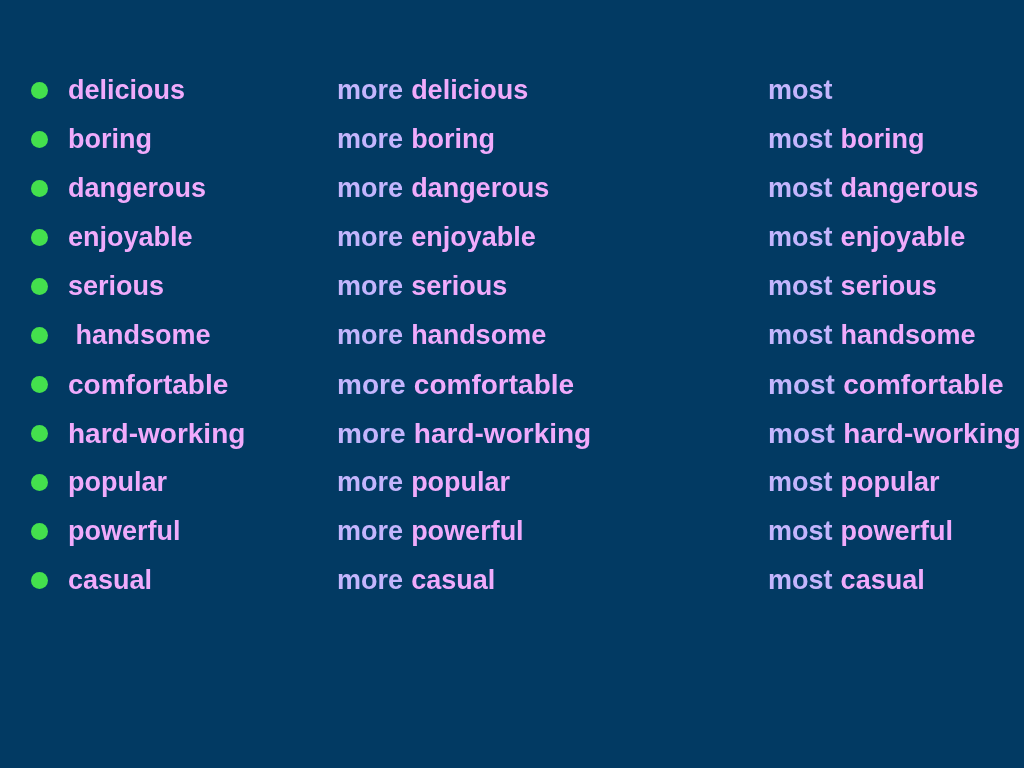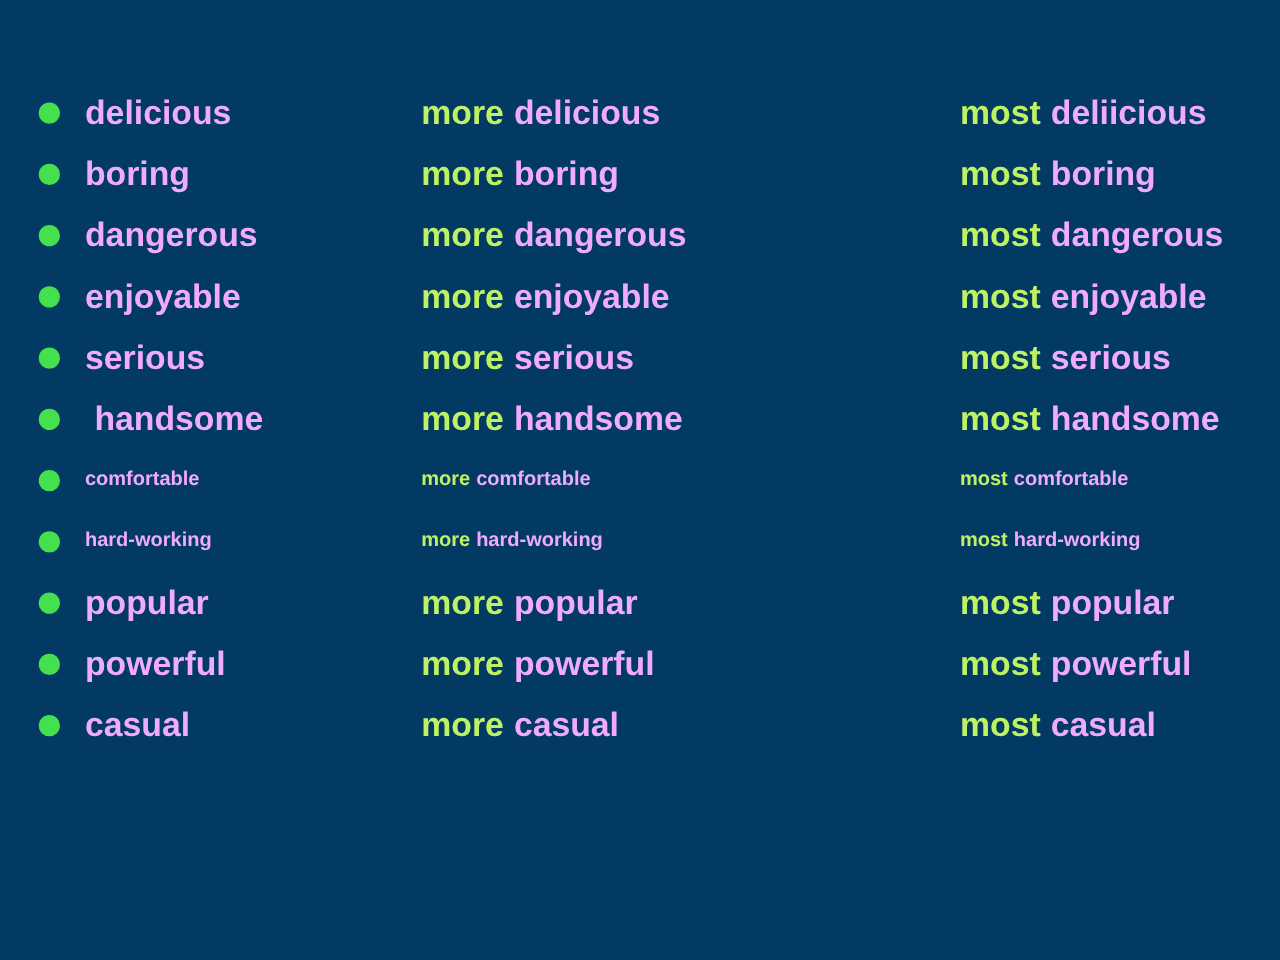"more" .deg { color: #bef264 -> #c4b5fd }
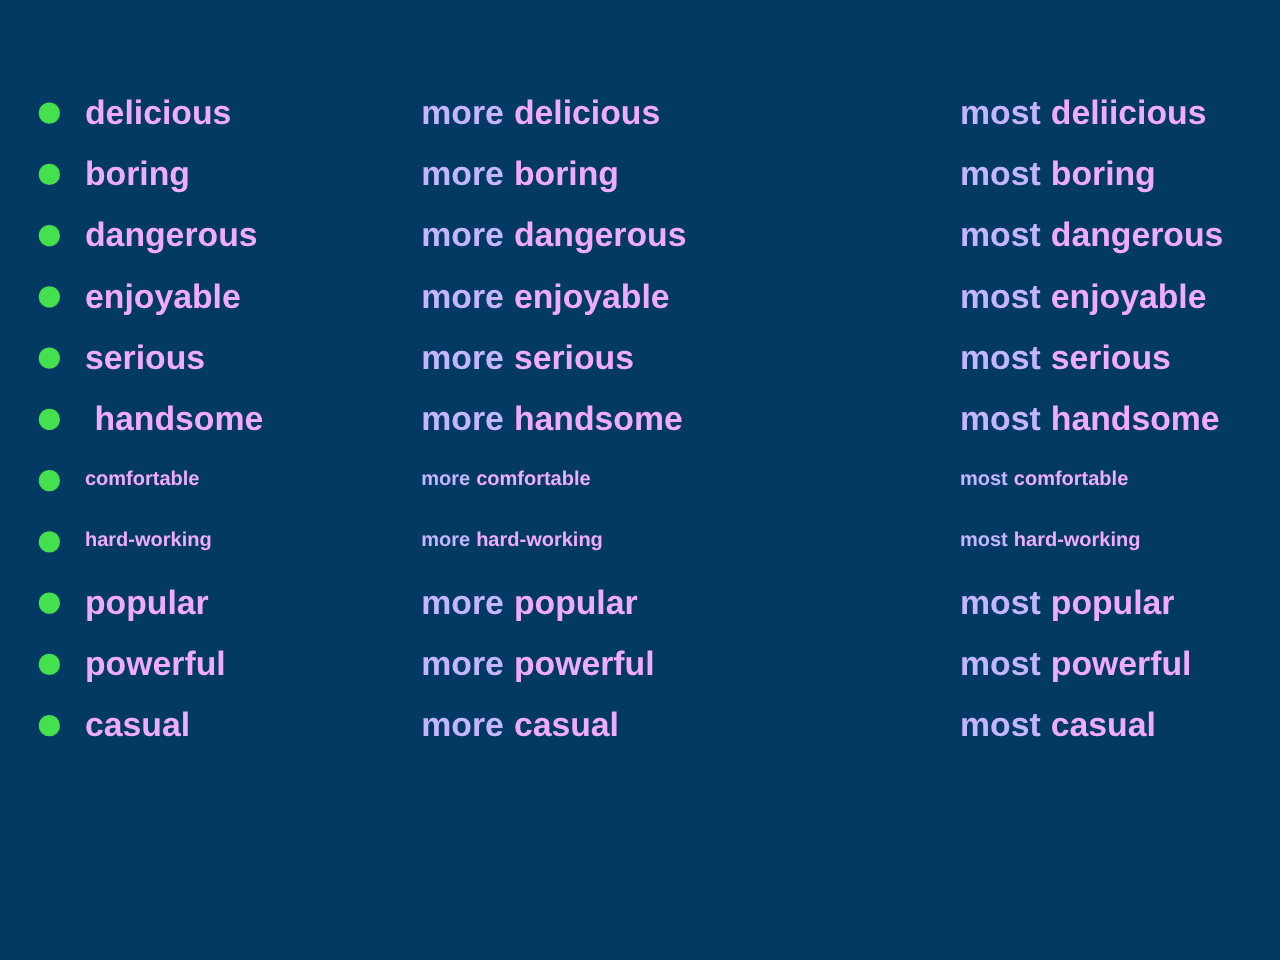"deliicious" span.word { html: <span>deliicious</span> -> none }
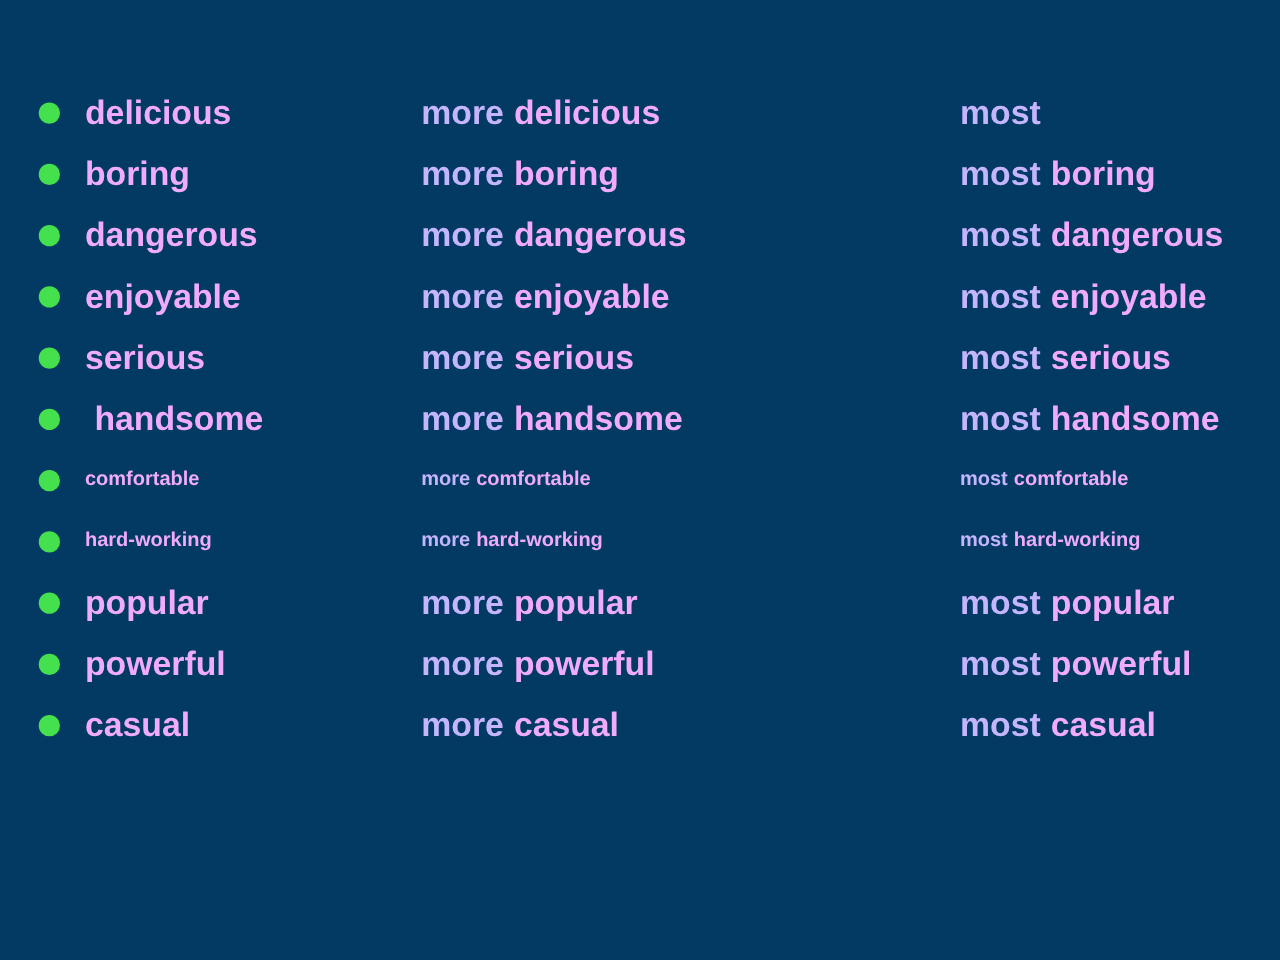"comfortable" .row.small .col { font-size: 16px -> 28px }
